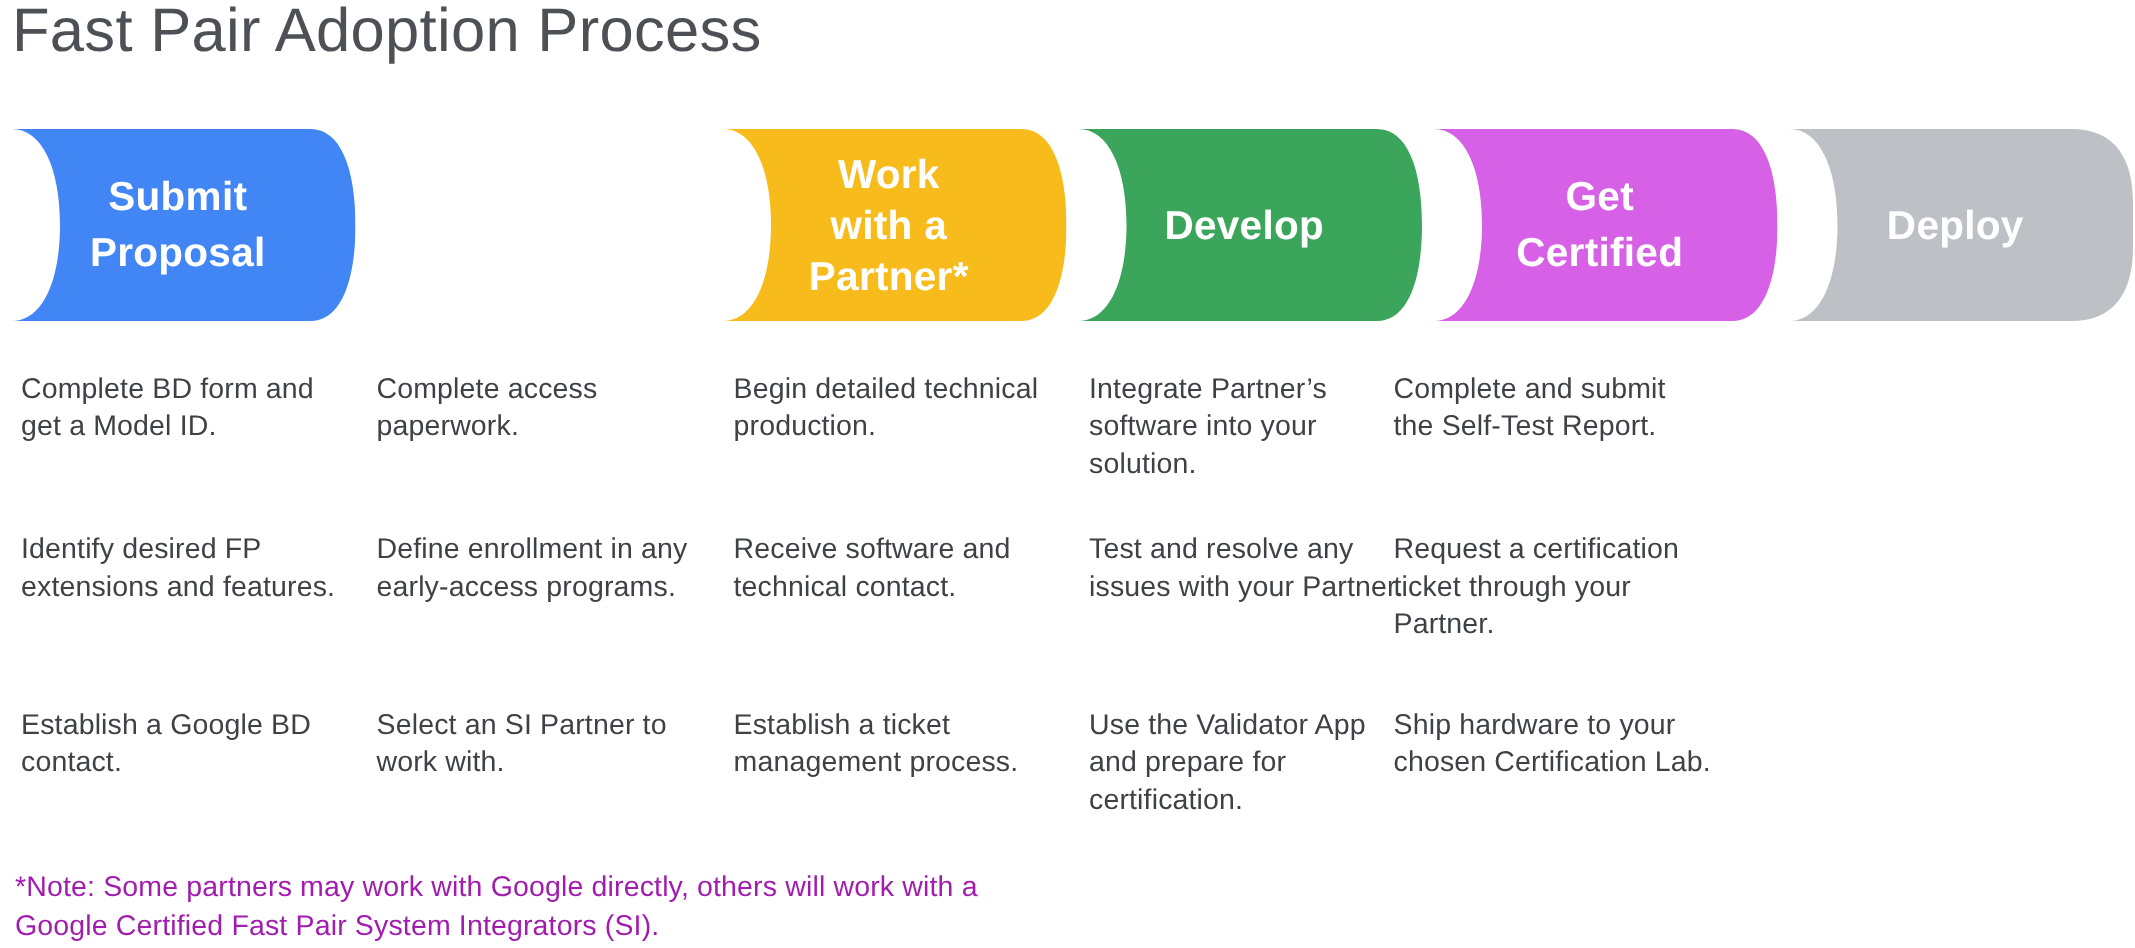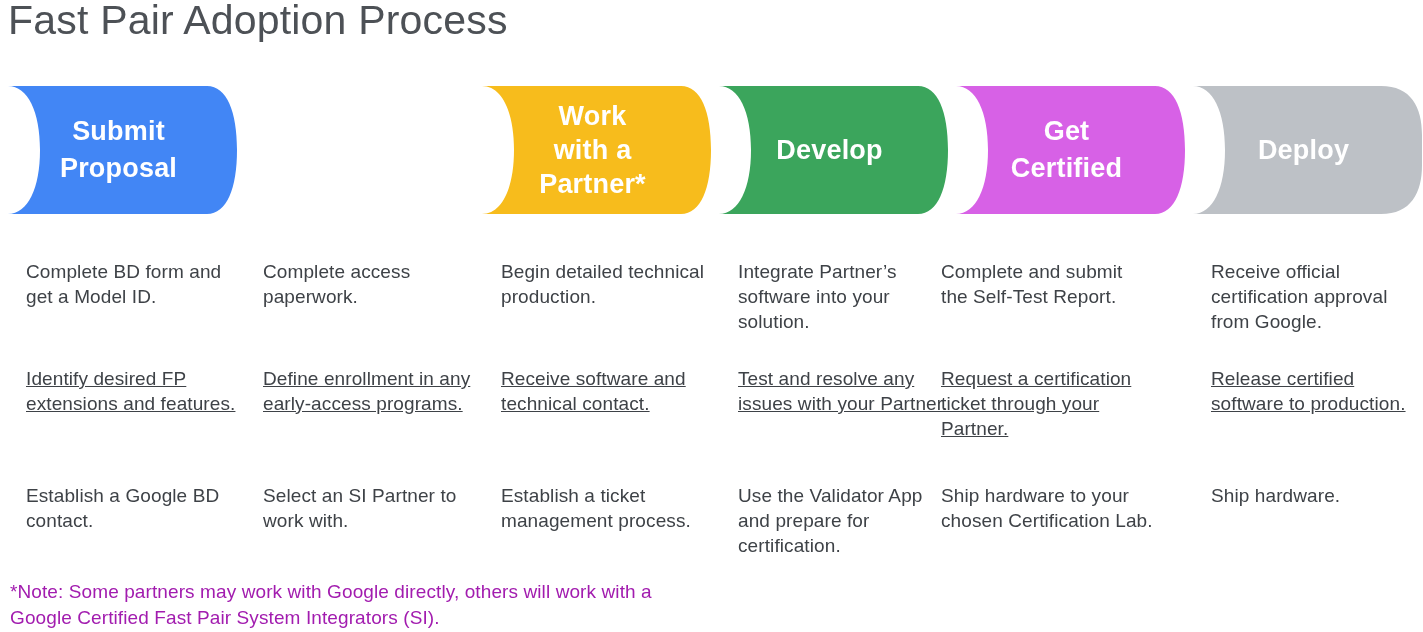"Complete BD form and get" .task { margin: 16px -> 4px }
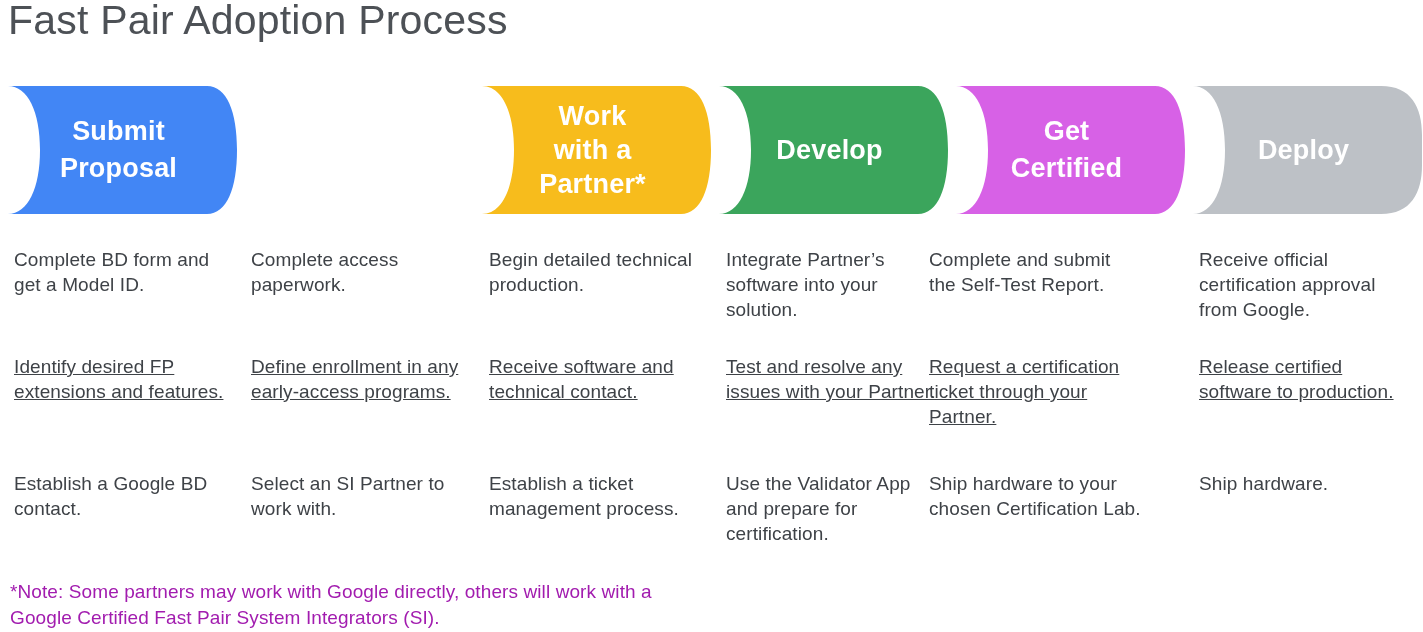"Receive official certification approval" div.col { html: <div> <p>Receive official certification approval from Google.</p> <p>Release certified software to production.</p> <p>Ship hardware.</p> </div> -> none }
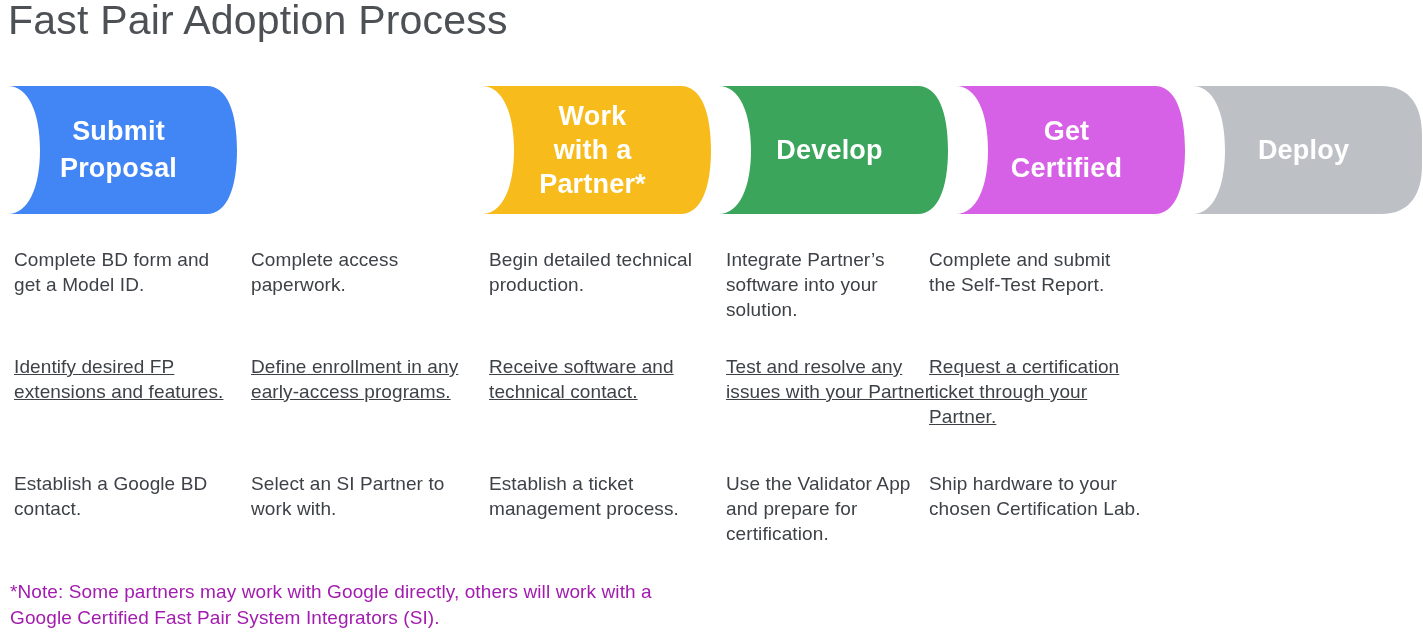"Identify desired FP extensions and" .row2 { text-decoration: underline -> none }
